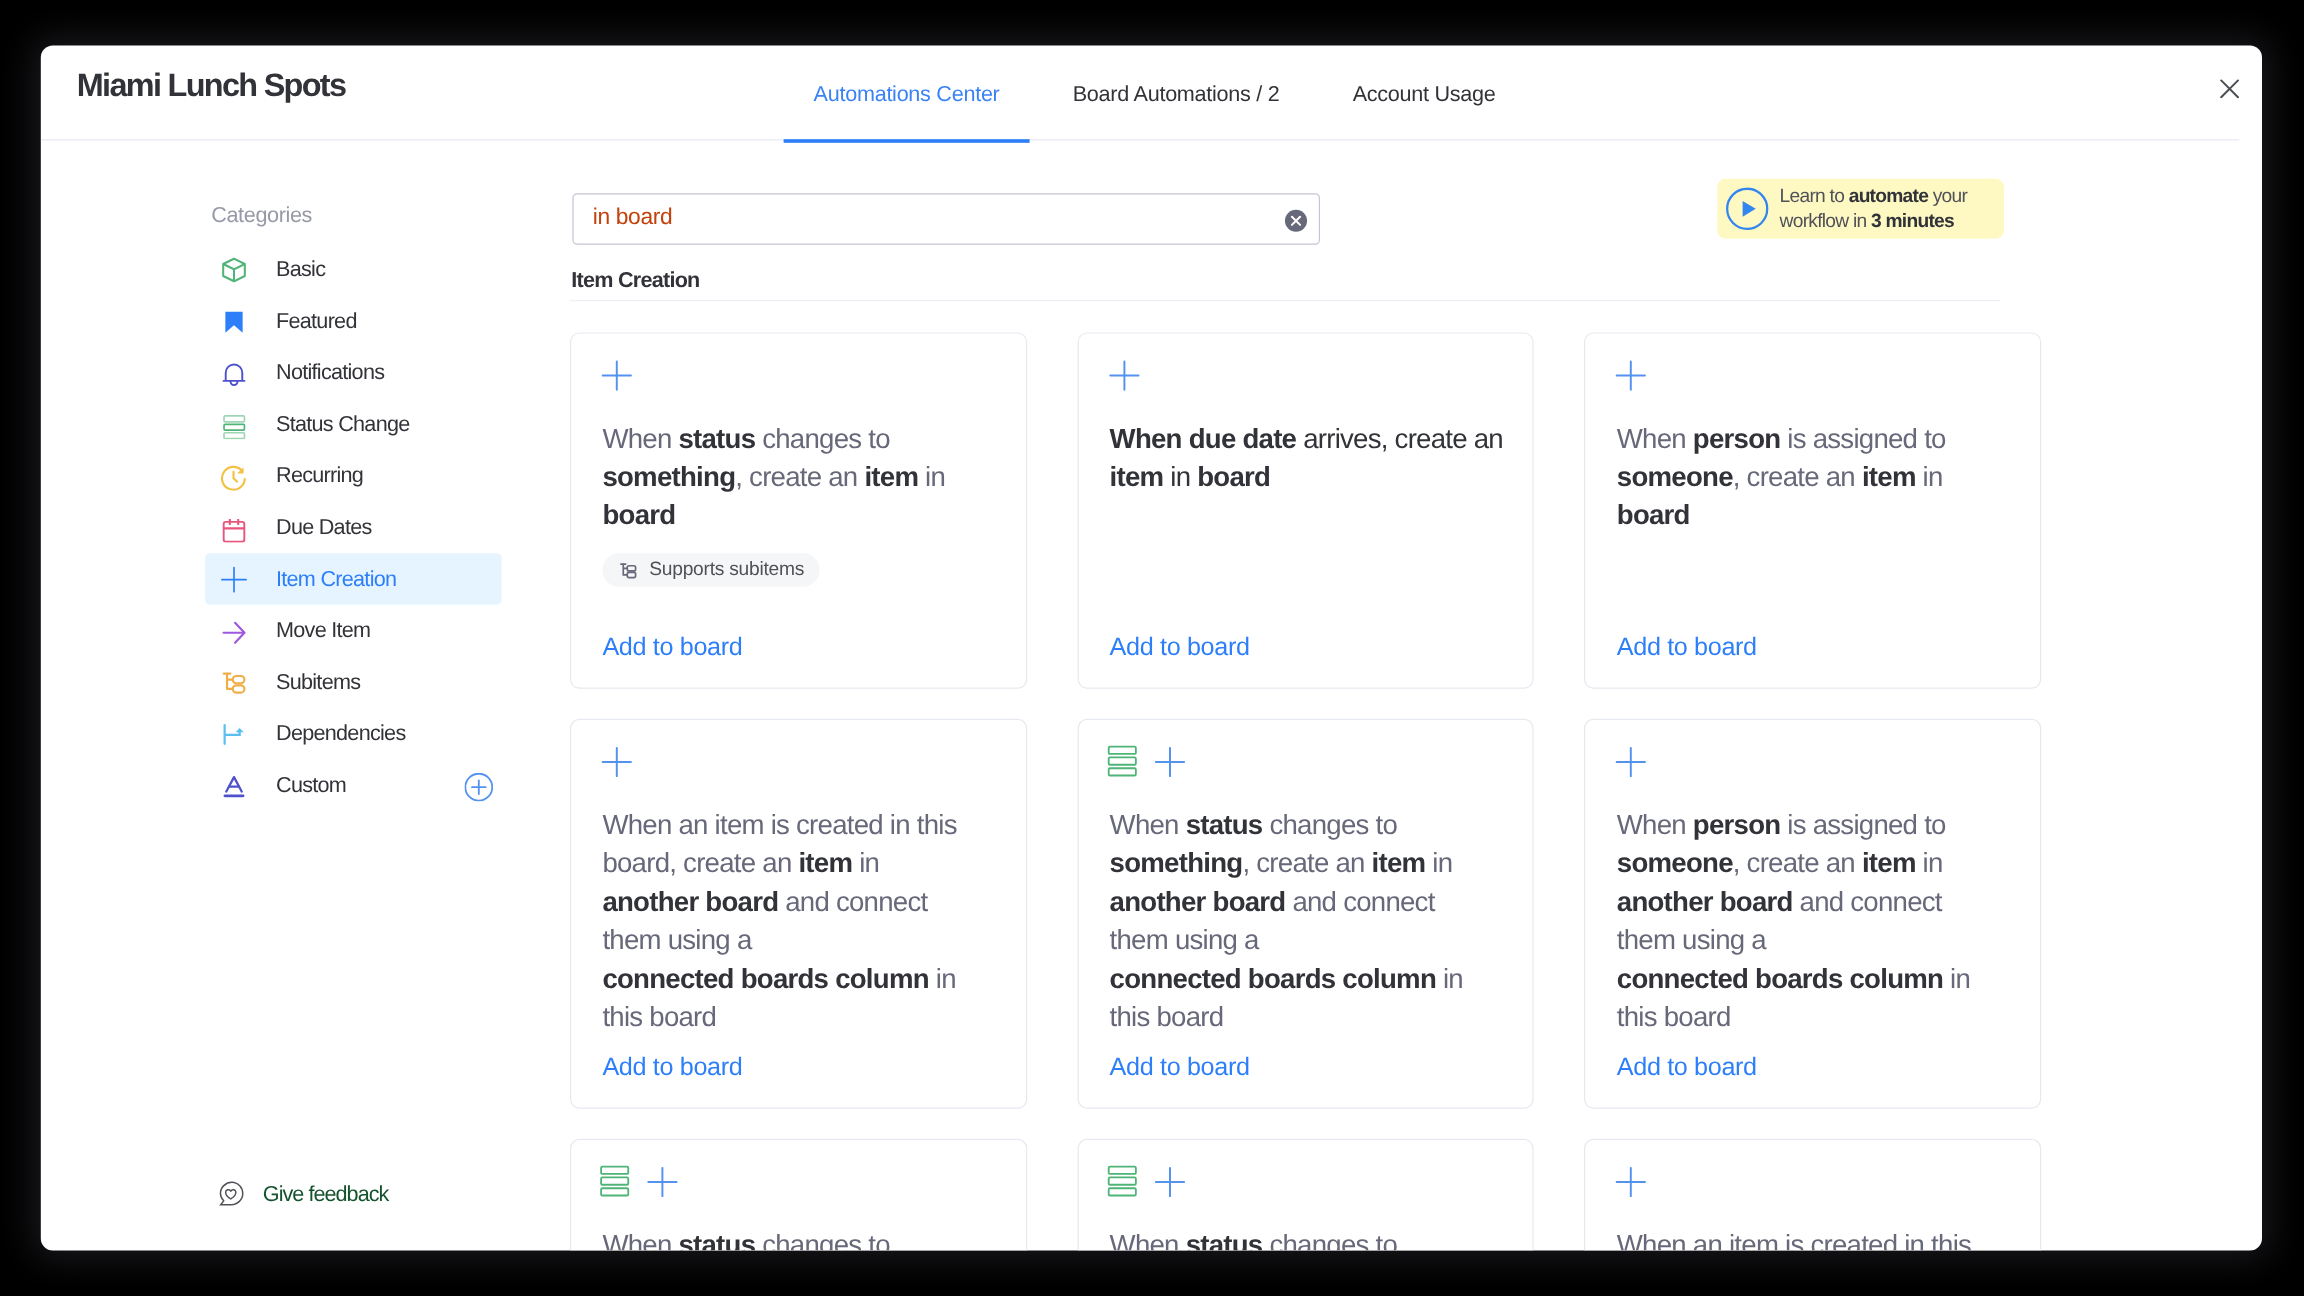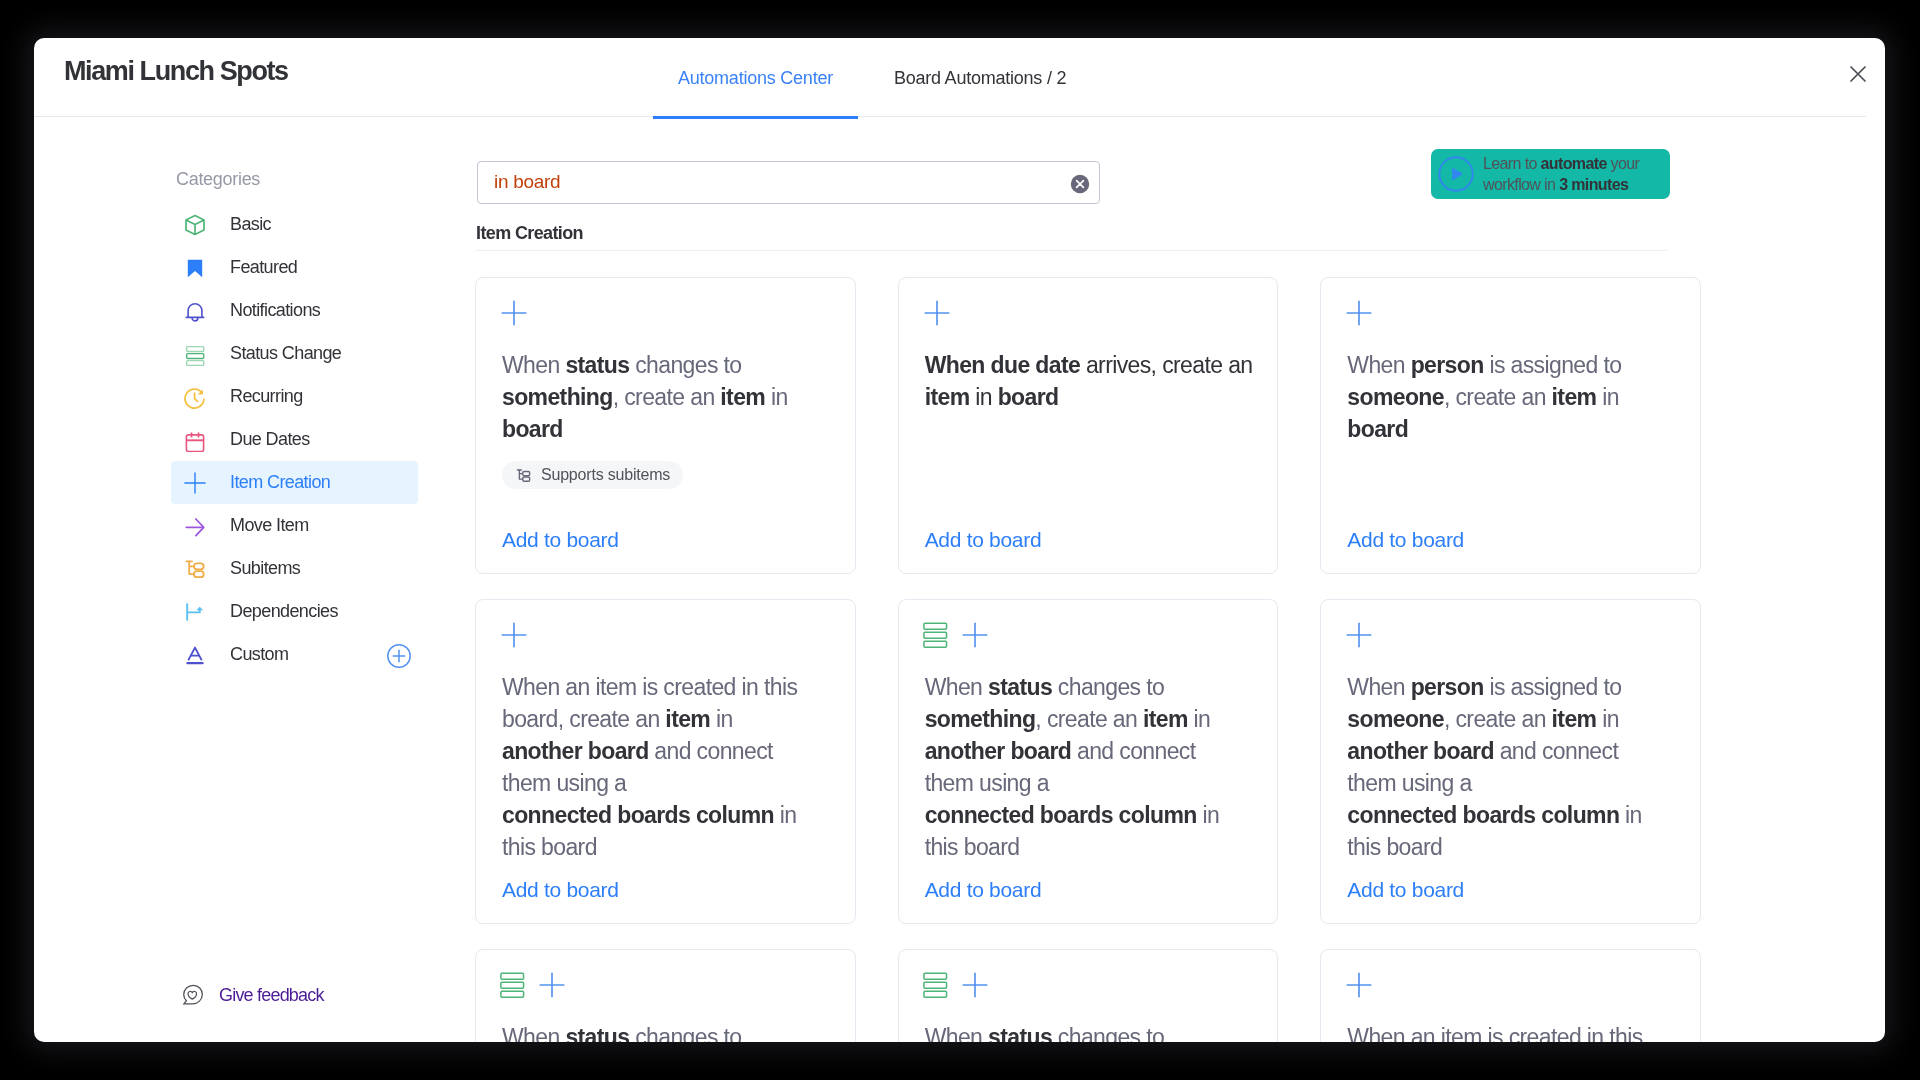"Account Usage" div.tab { html: none -> <div> <span>Account Usage</span> </div> }
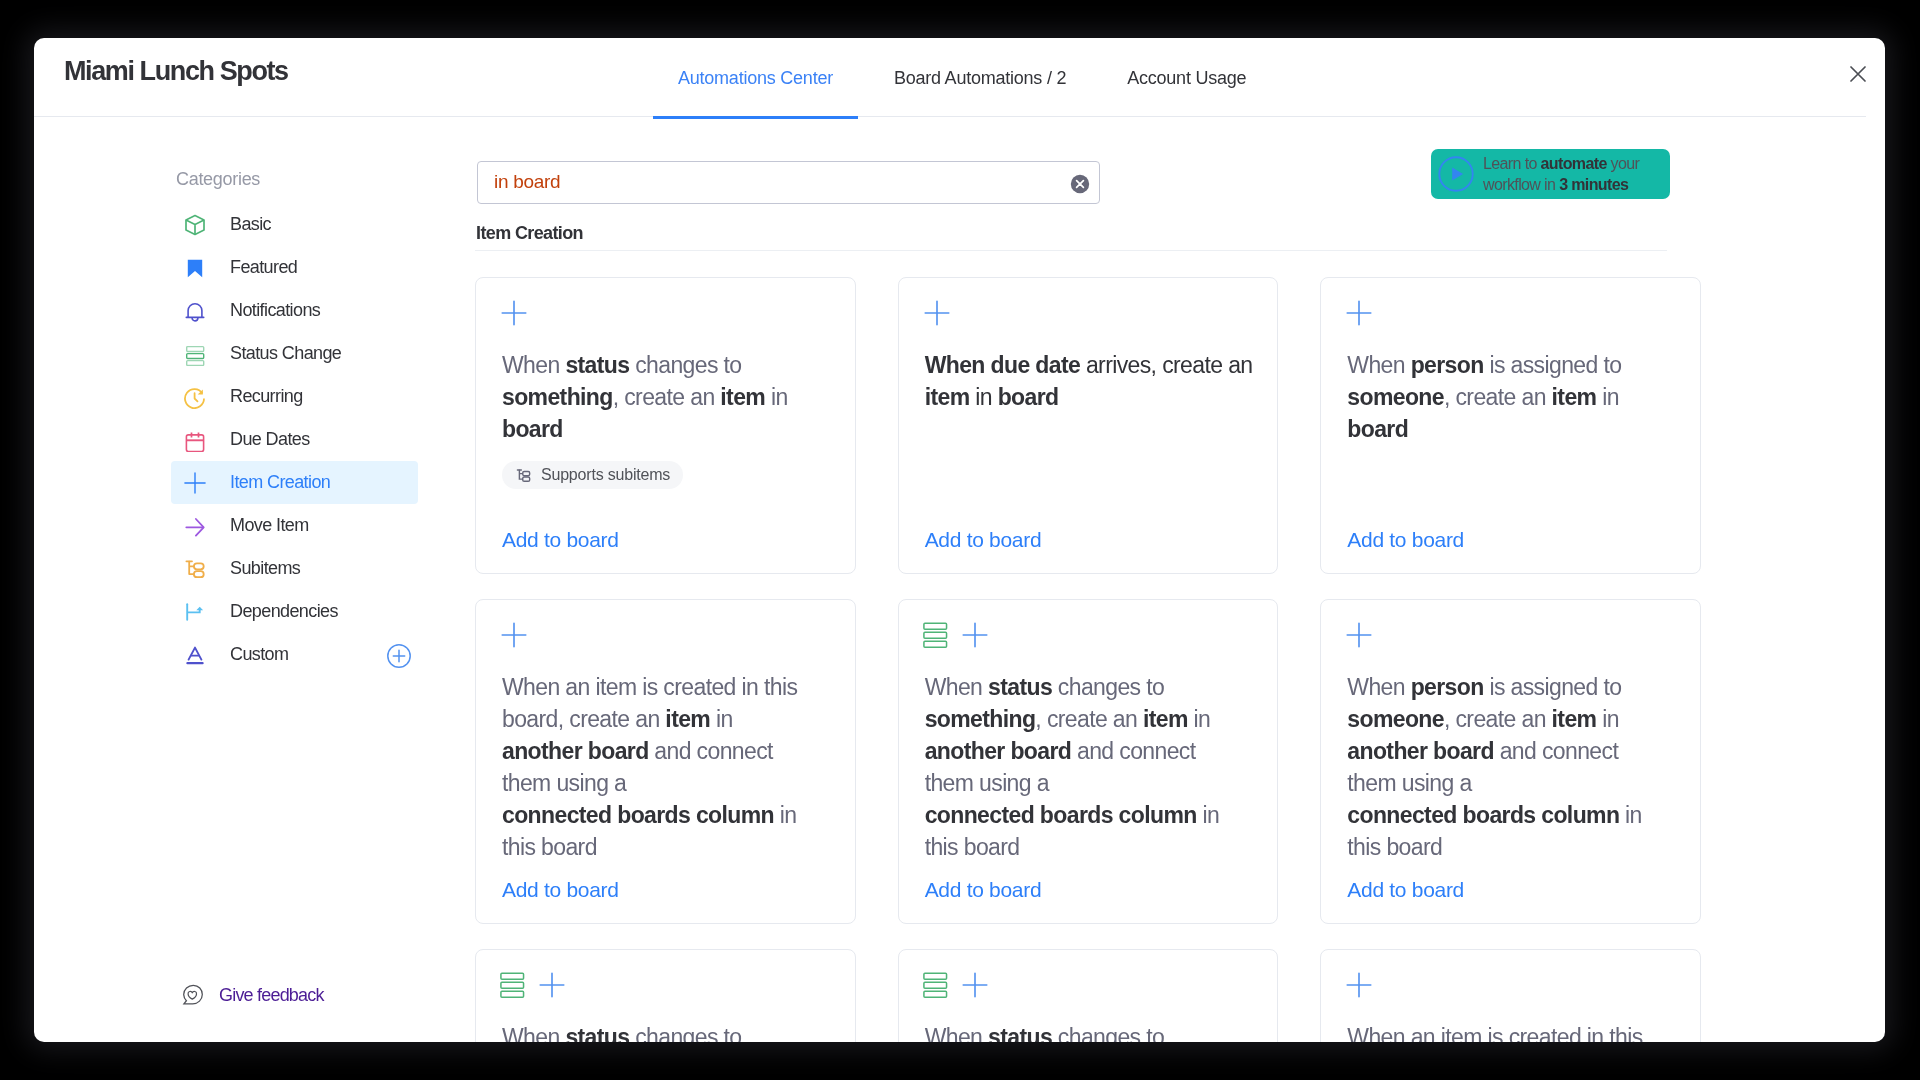"Learn to automate your workflow" .promo { background: #14b8a6 -> #fef9c3 }
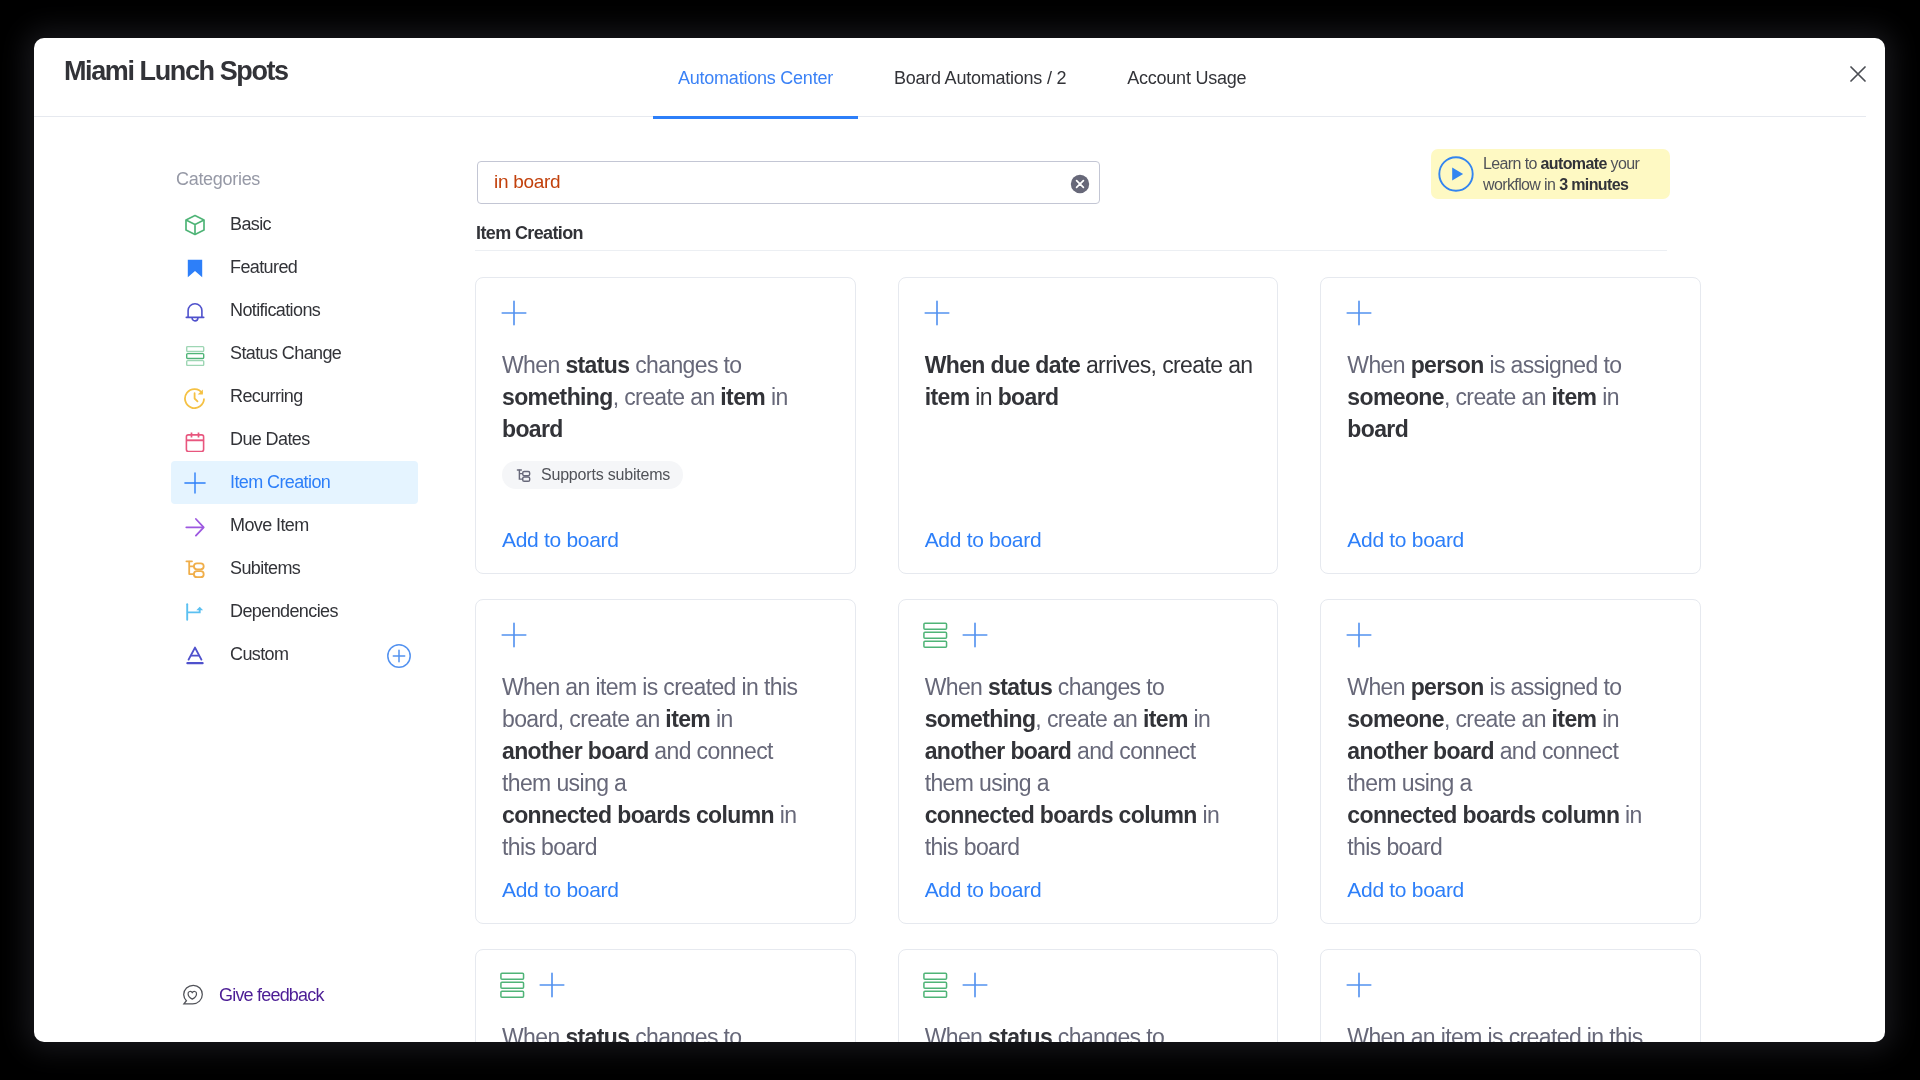"Give feedback" .feedback .lbl { color: #4c1d95 -> #14532d }
